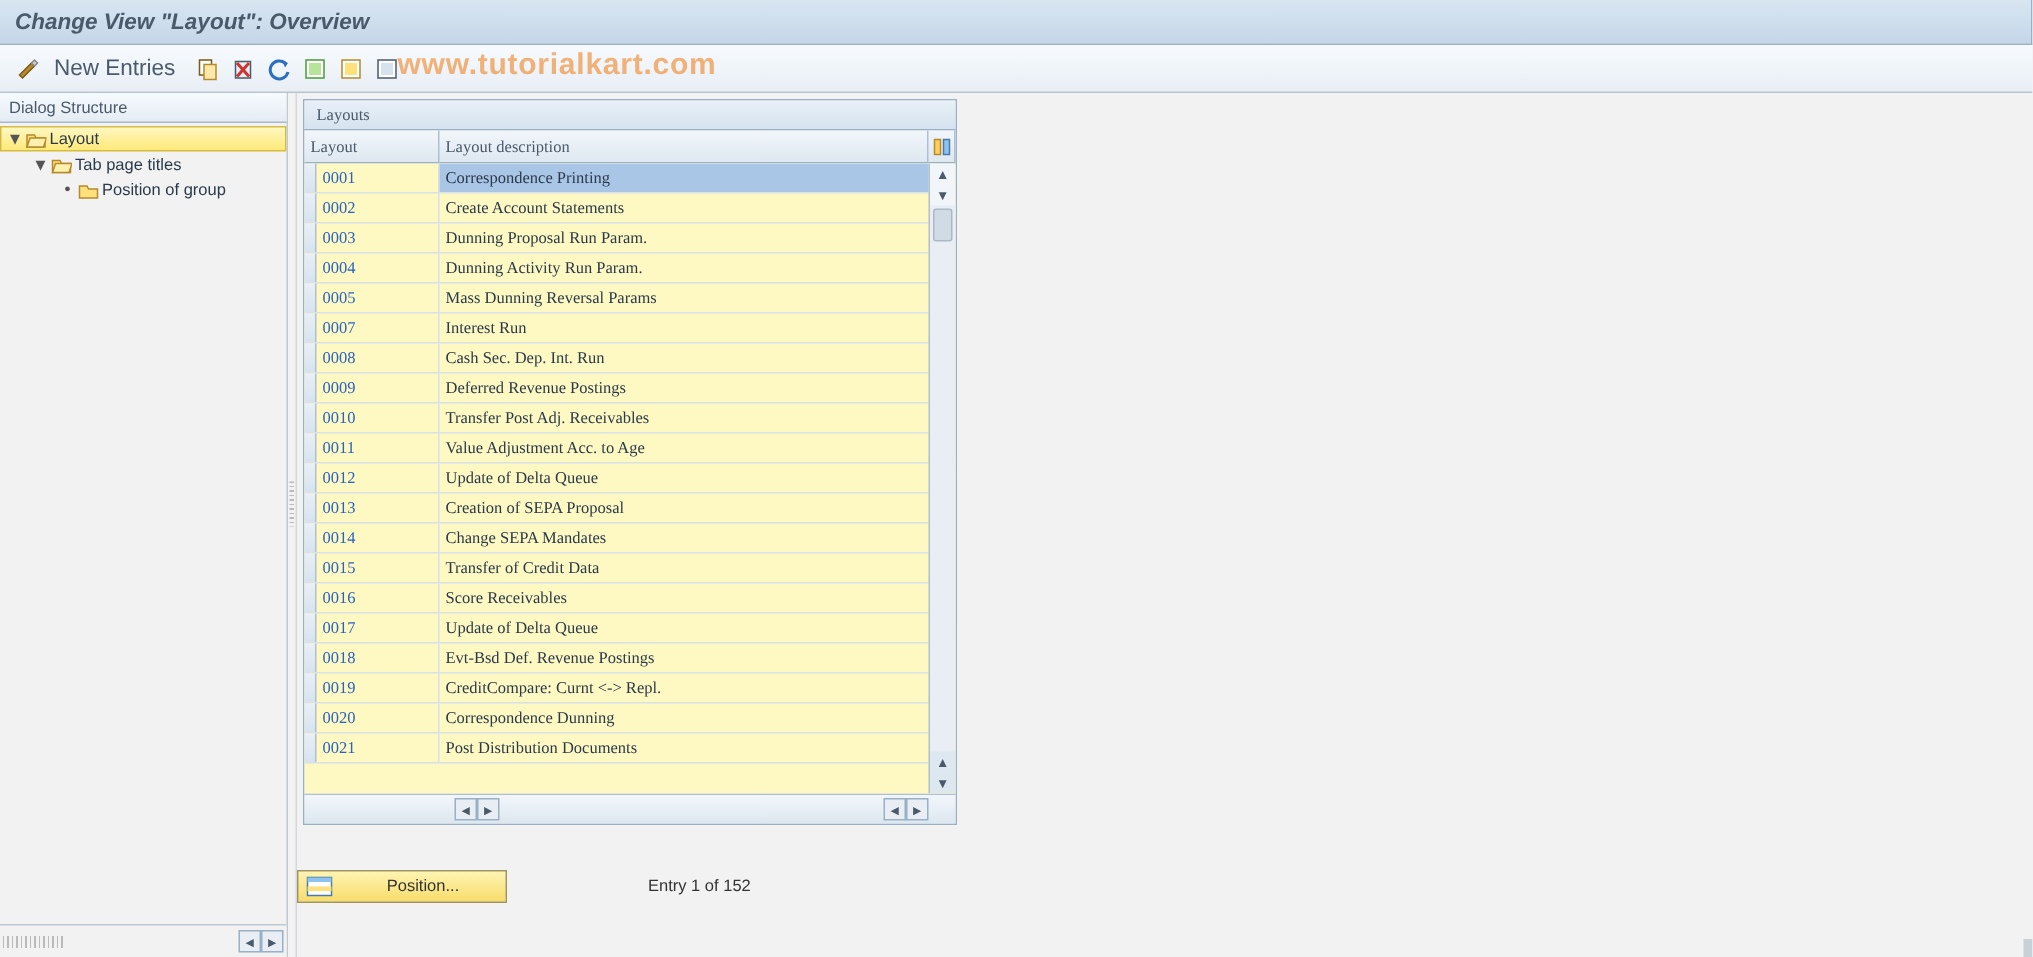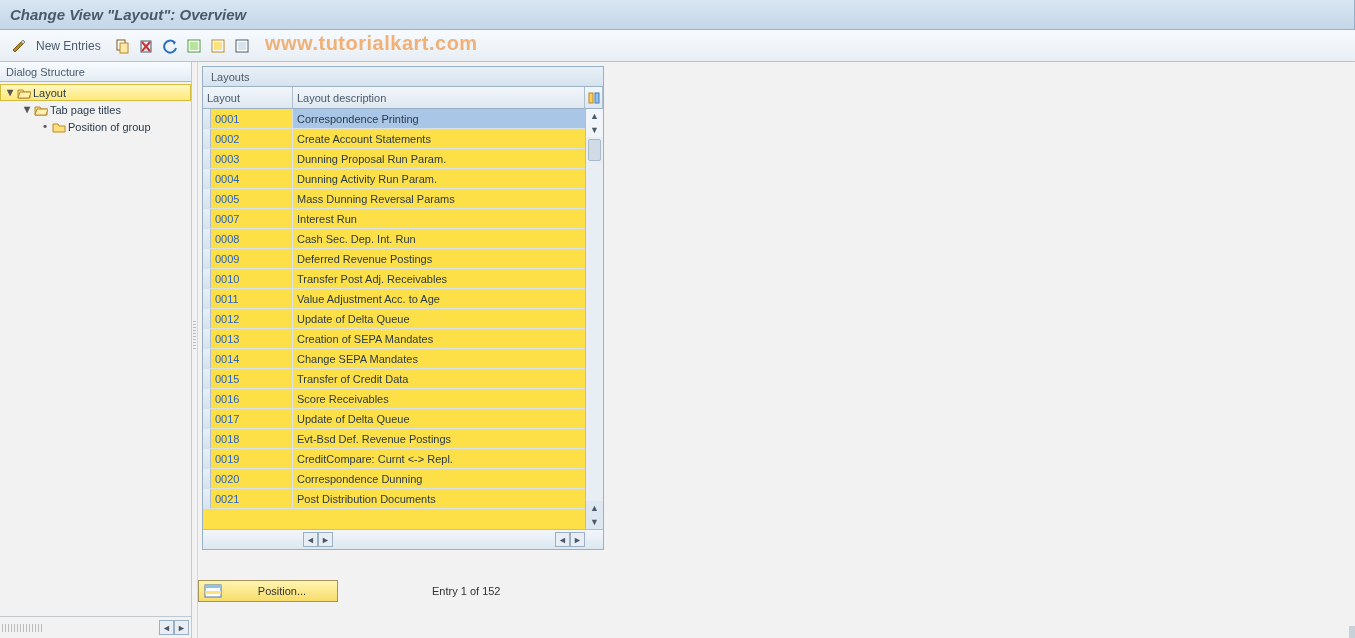"New Entries" .tb-new { font-size: 12px -> 15px }
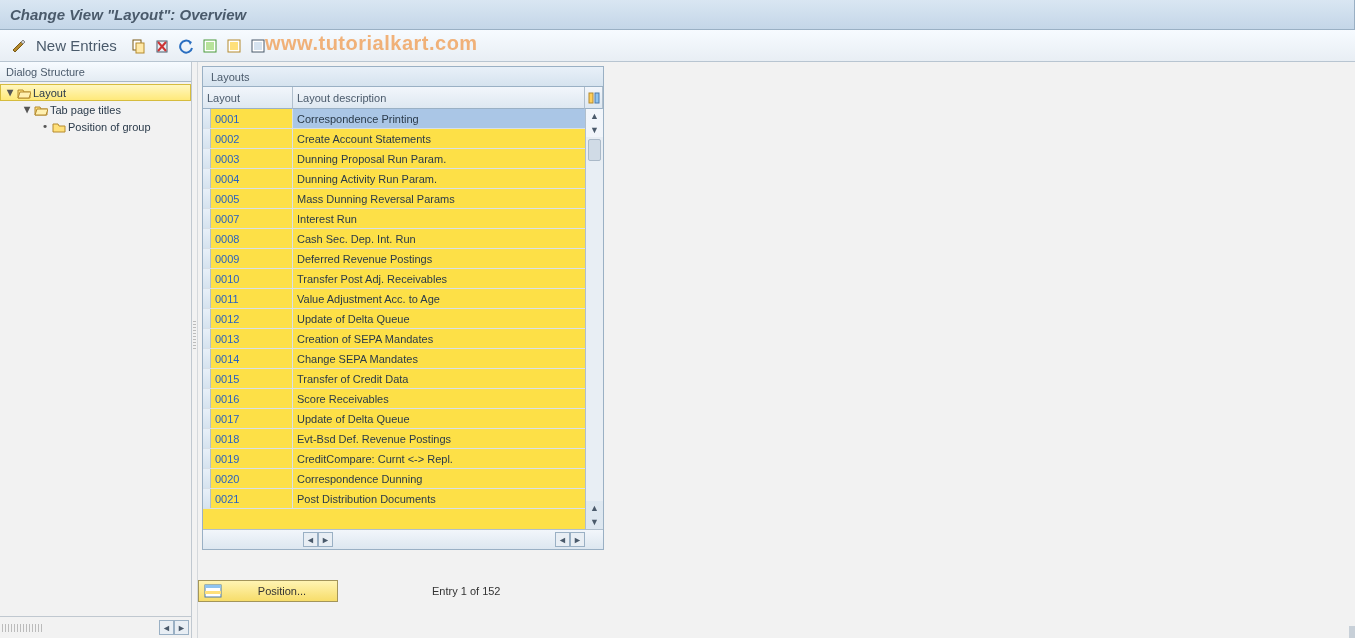"Layouts" .grid-wrap { font-family: none -> Liberation Serif, serif; width: 402px -> 436px }
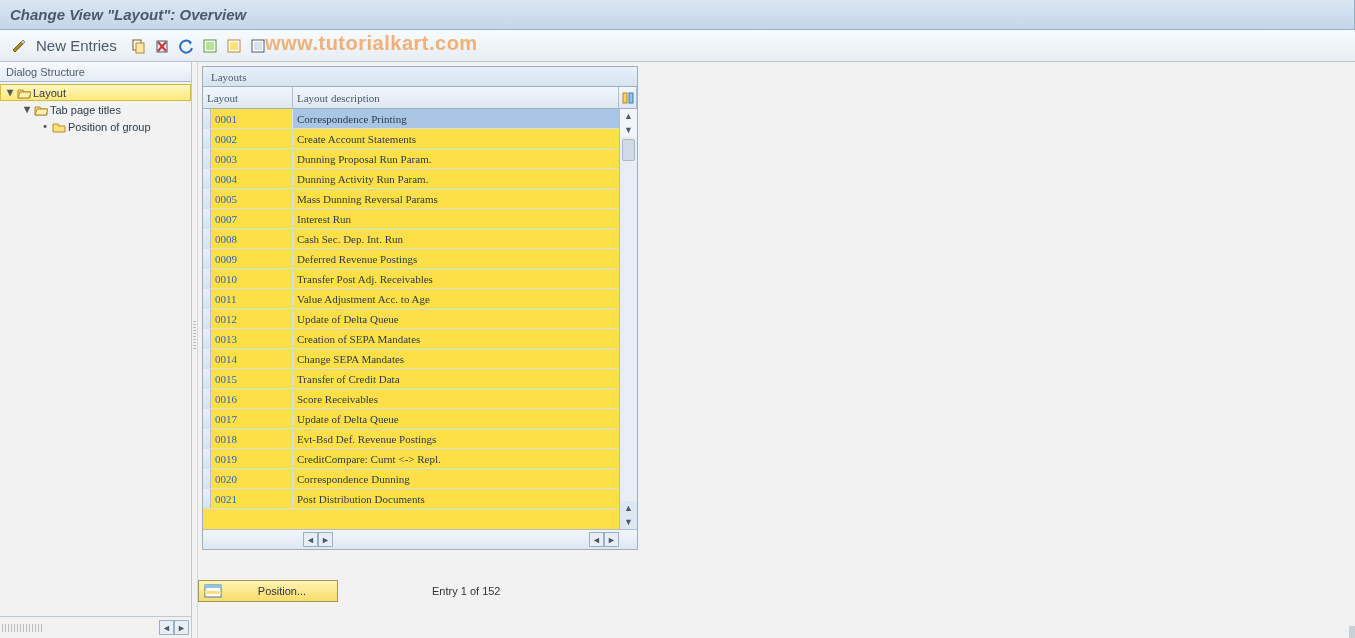"0001" .grid-body { background: #fde047 -> #fef9c3 }
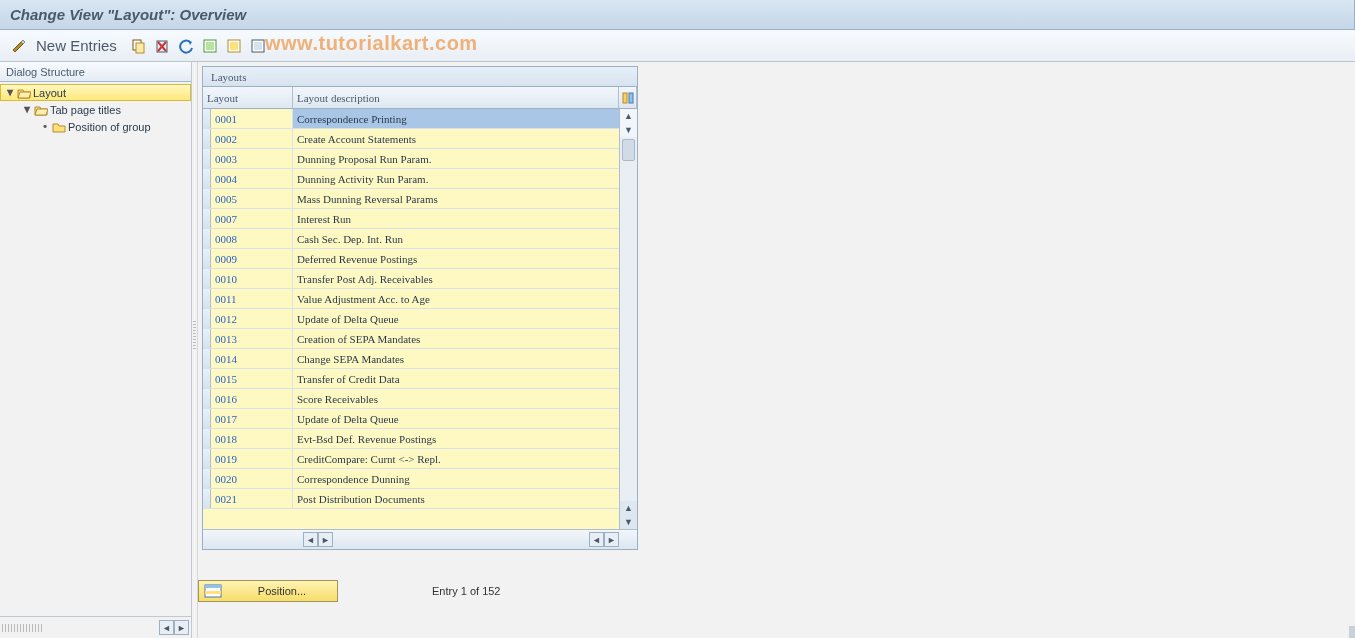"Creation of SEPA Mandates" div.gc2 { text: Mandates -> Proposal }
